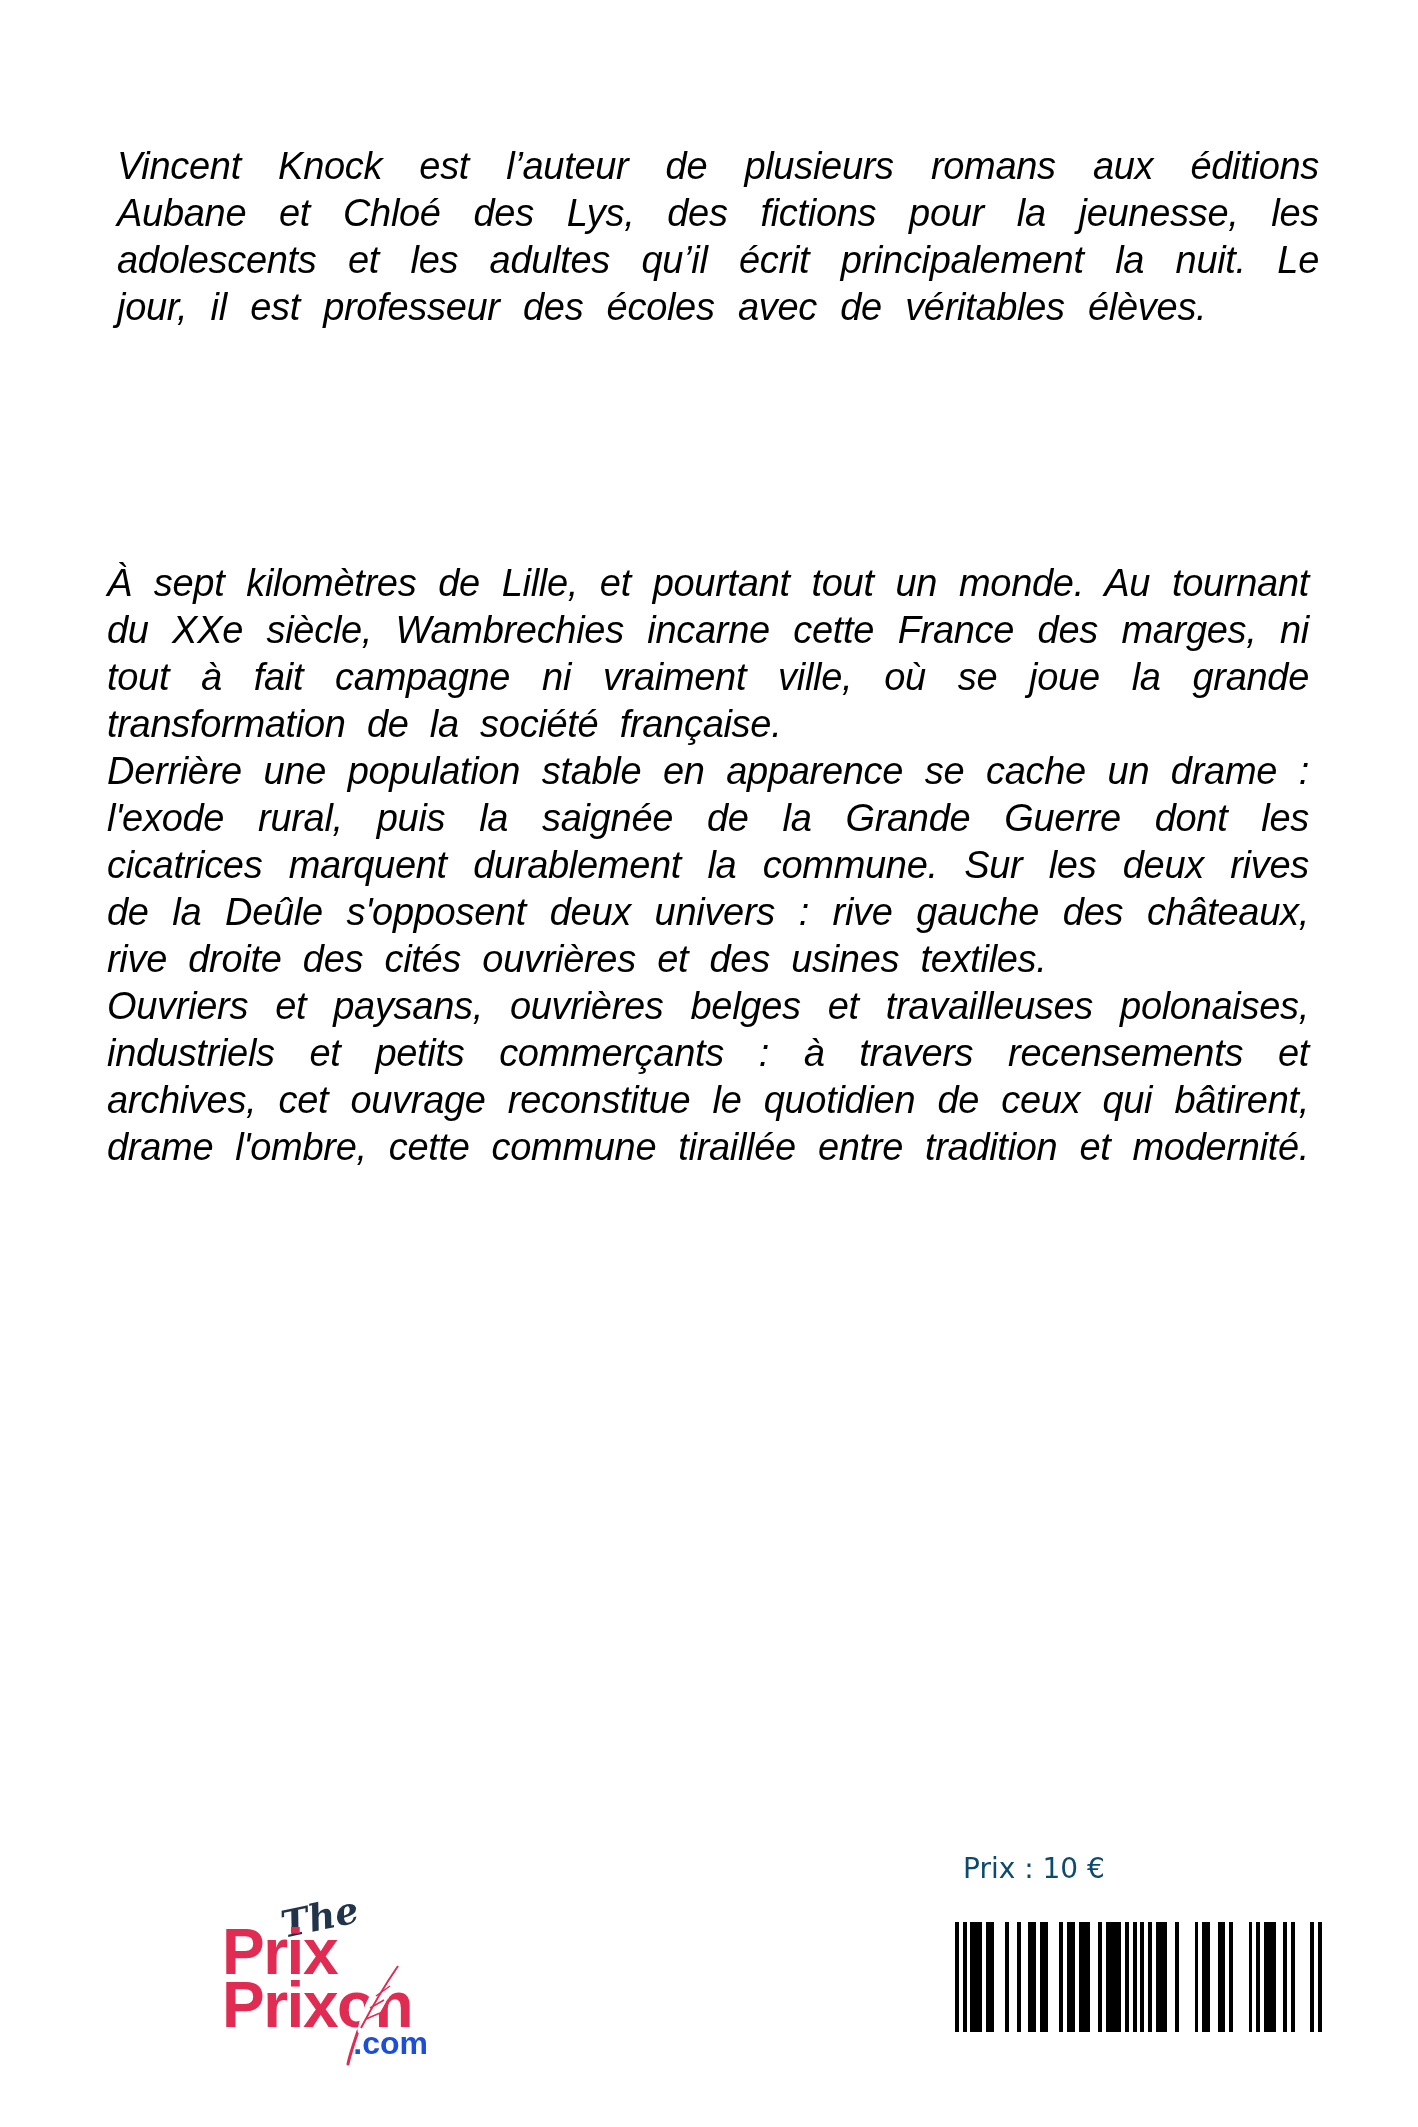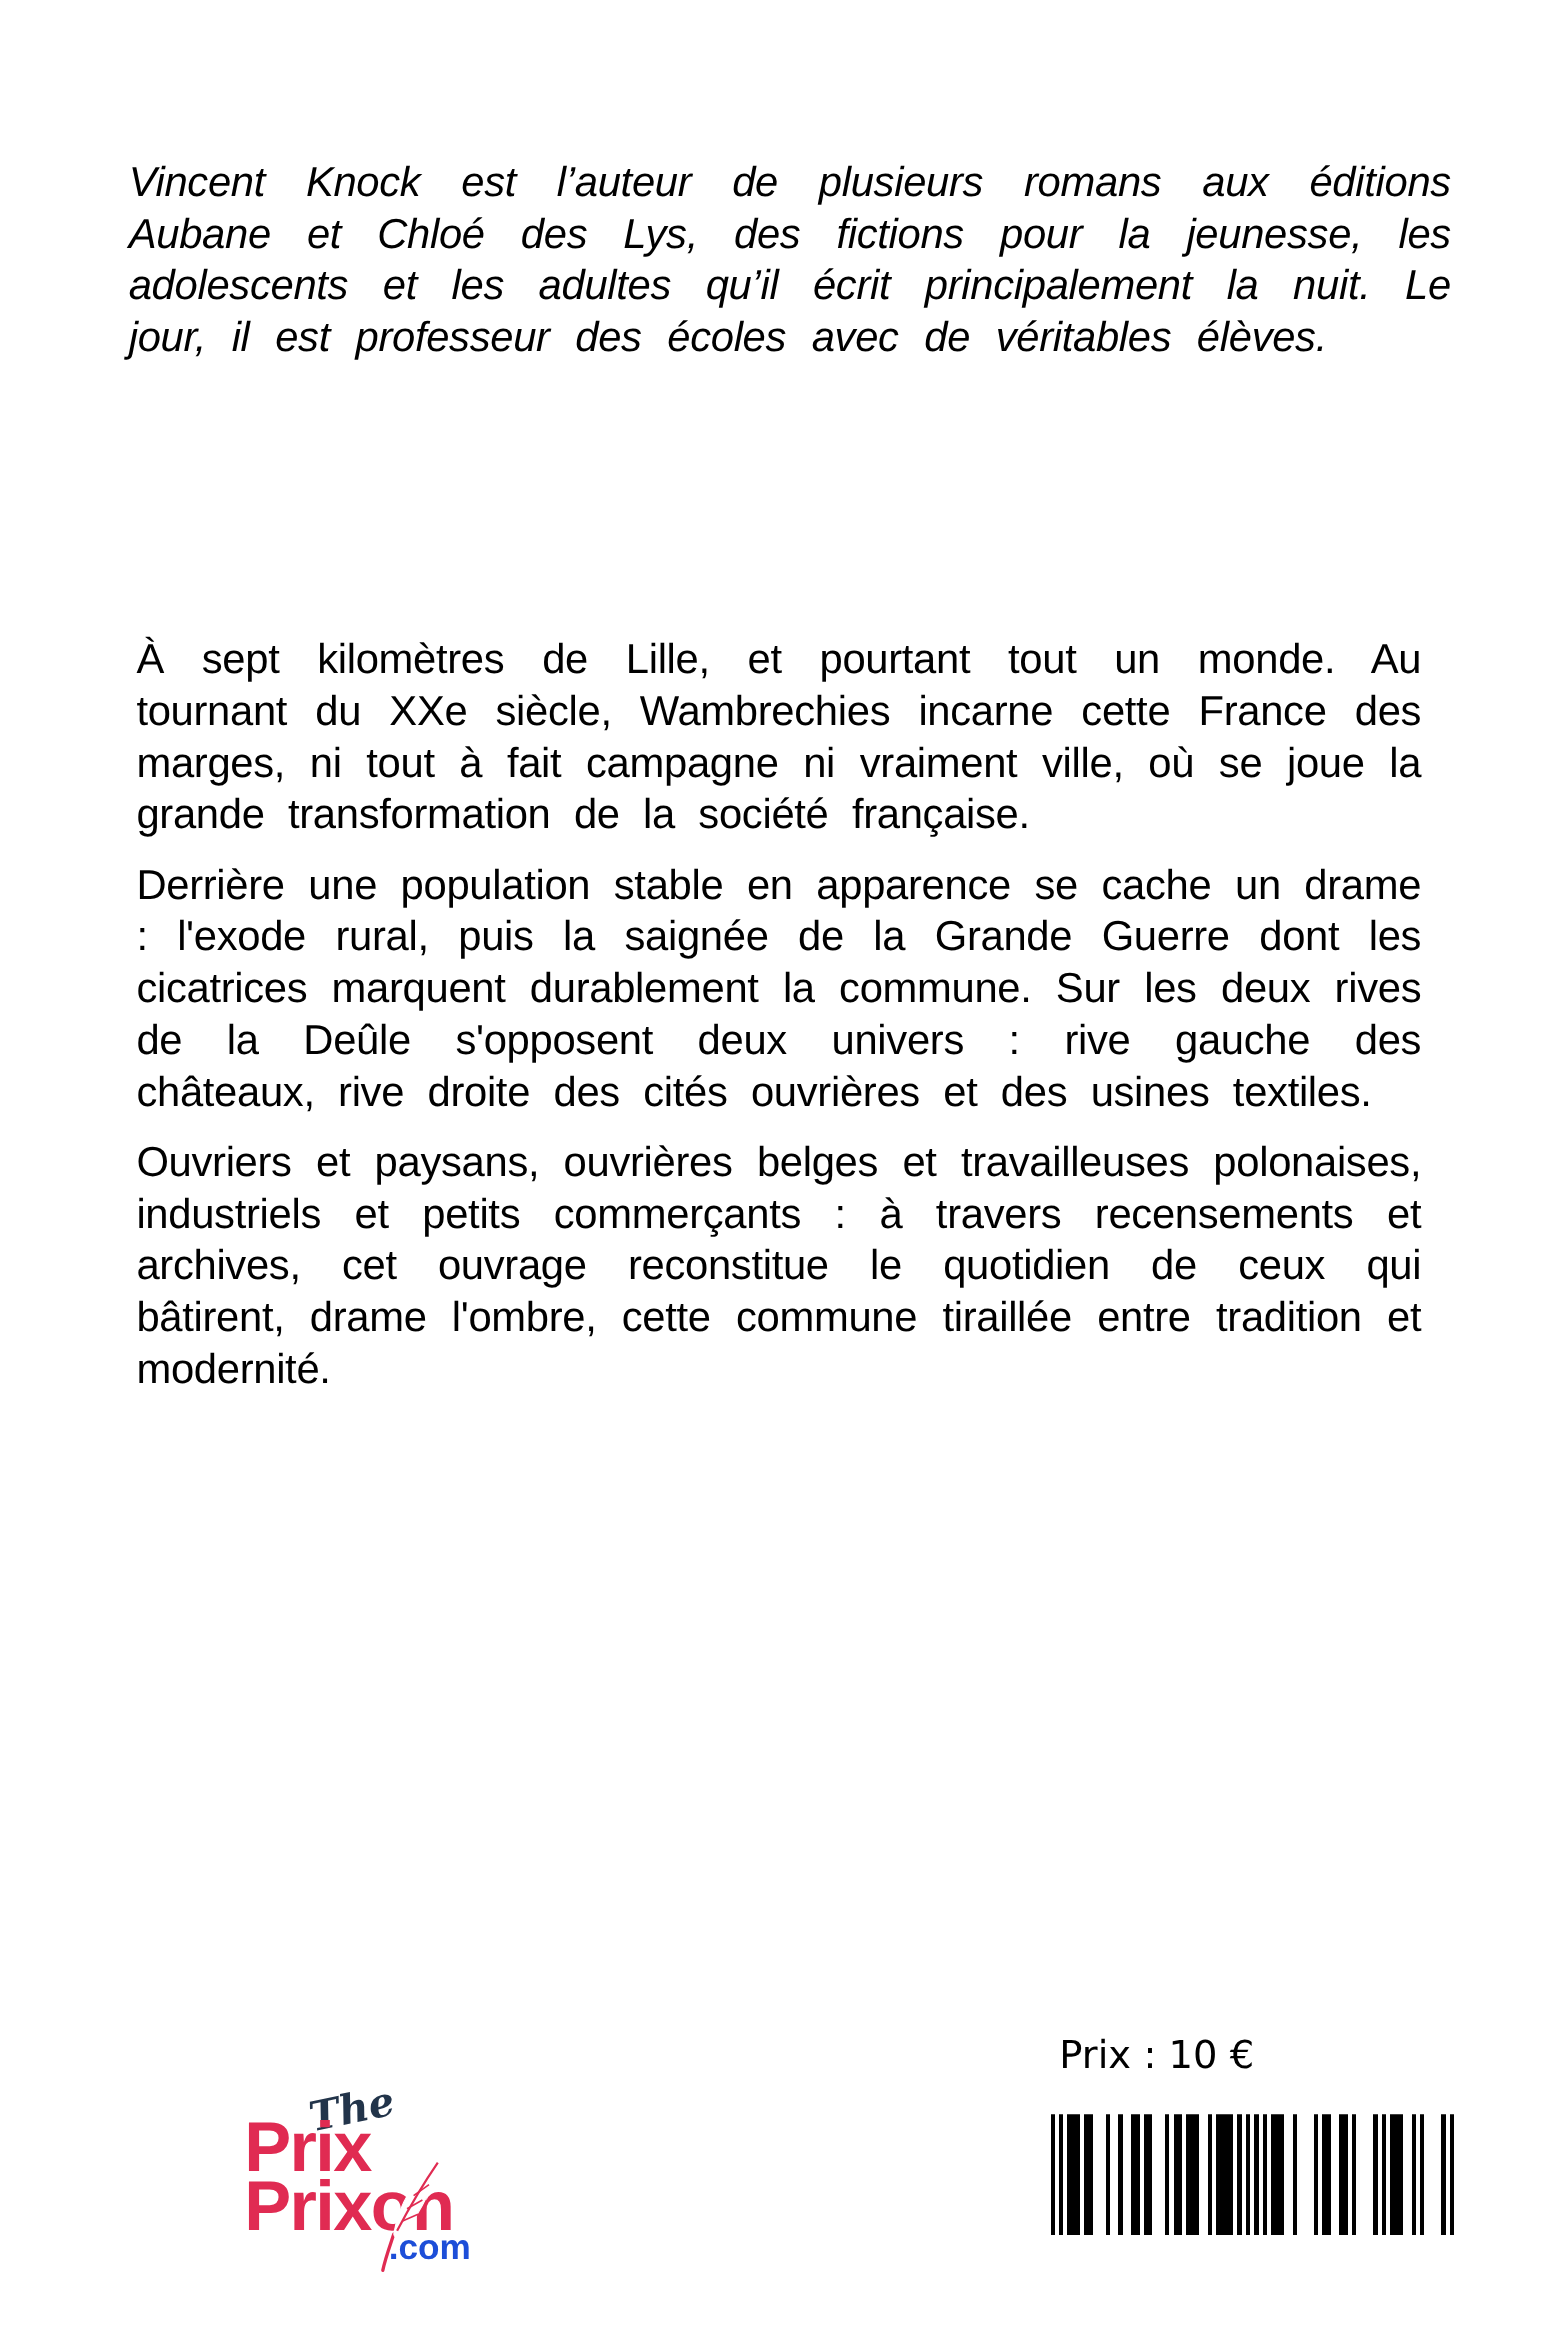"À sept kilomètres de Lille," .synopsis p { font-style: none -> italic; margin: 17px -> 0 }
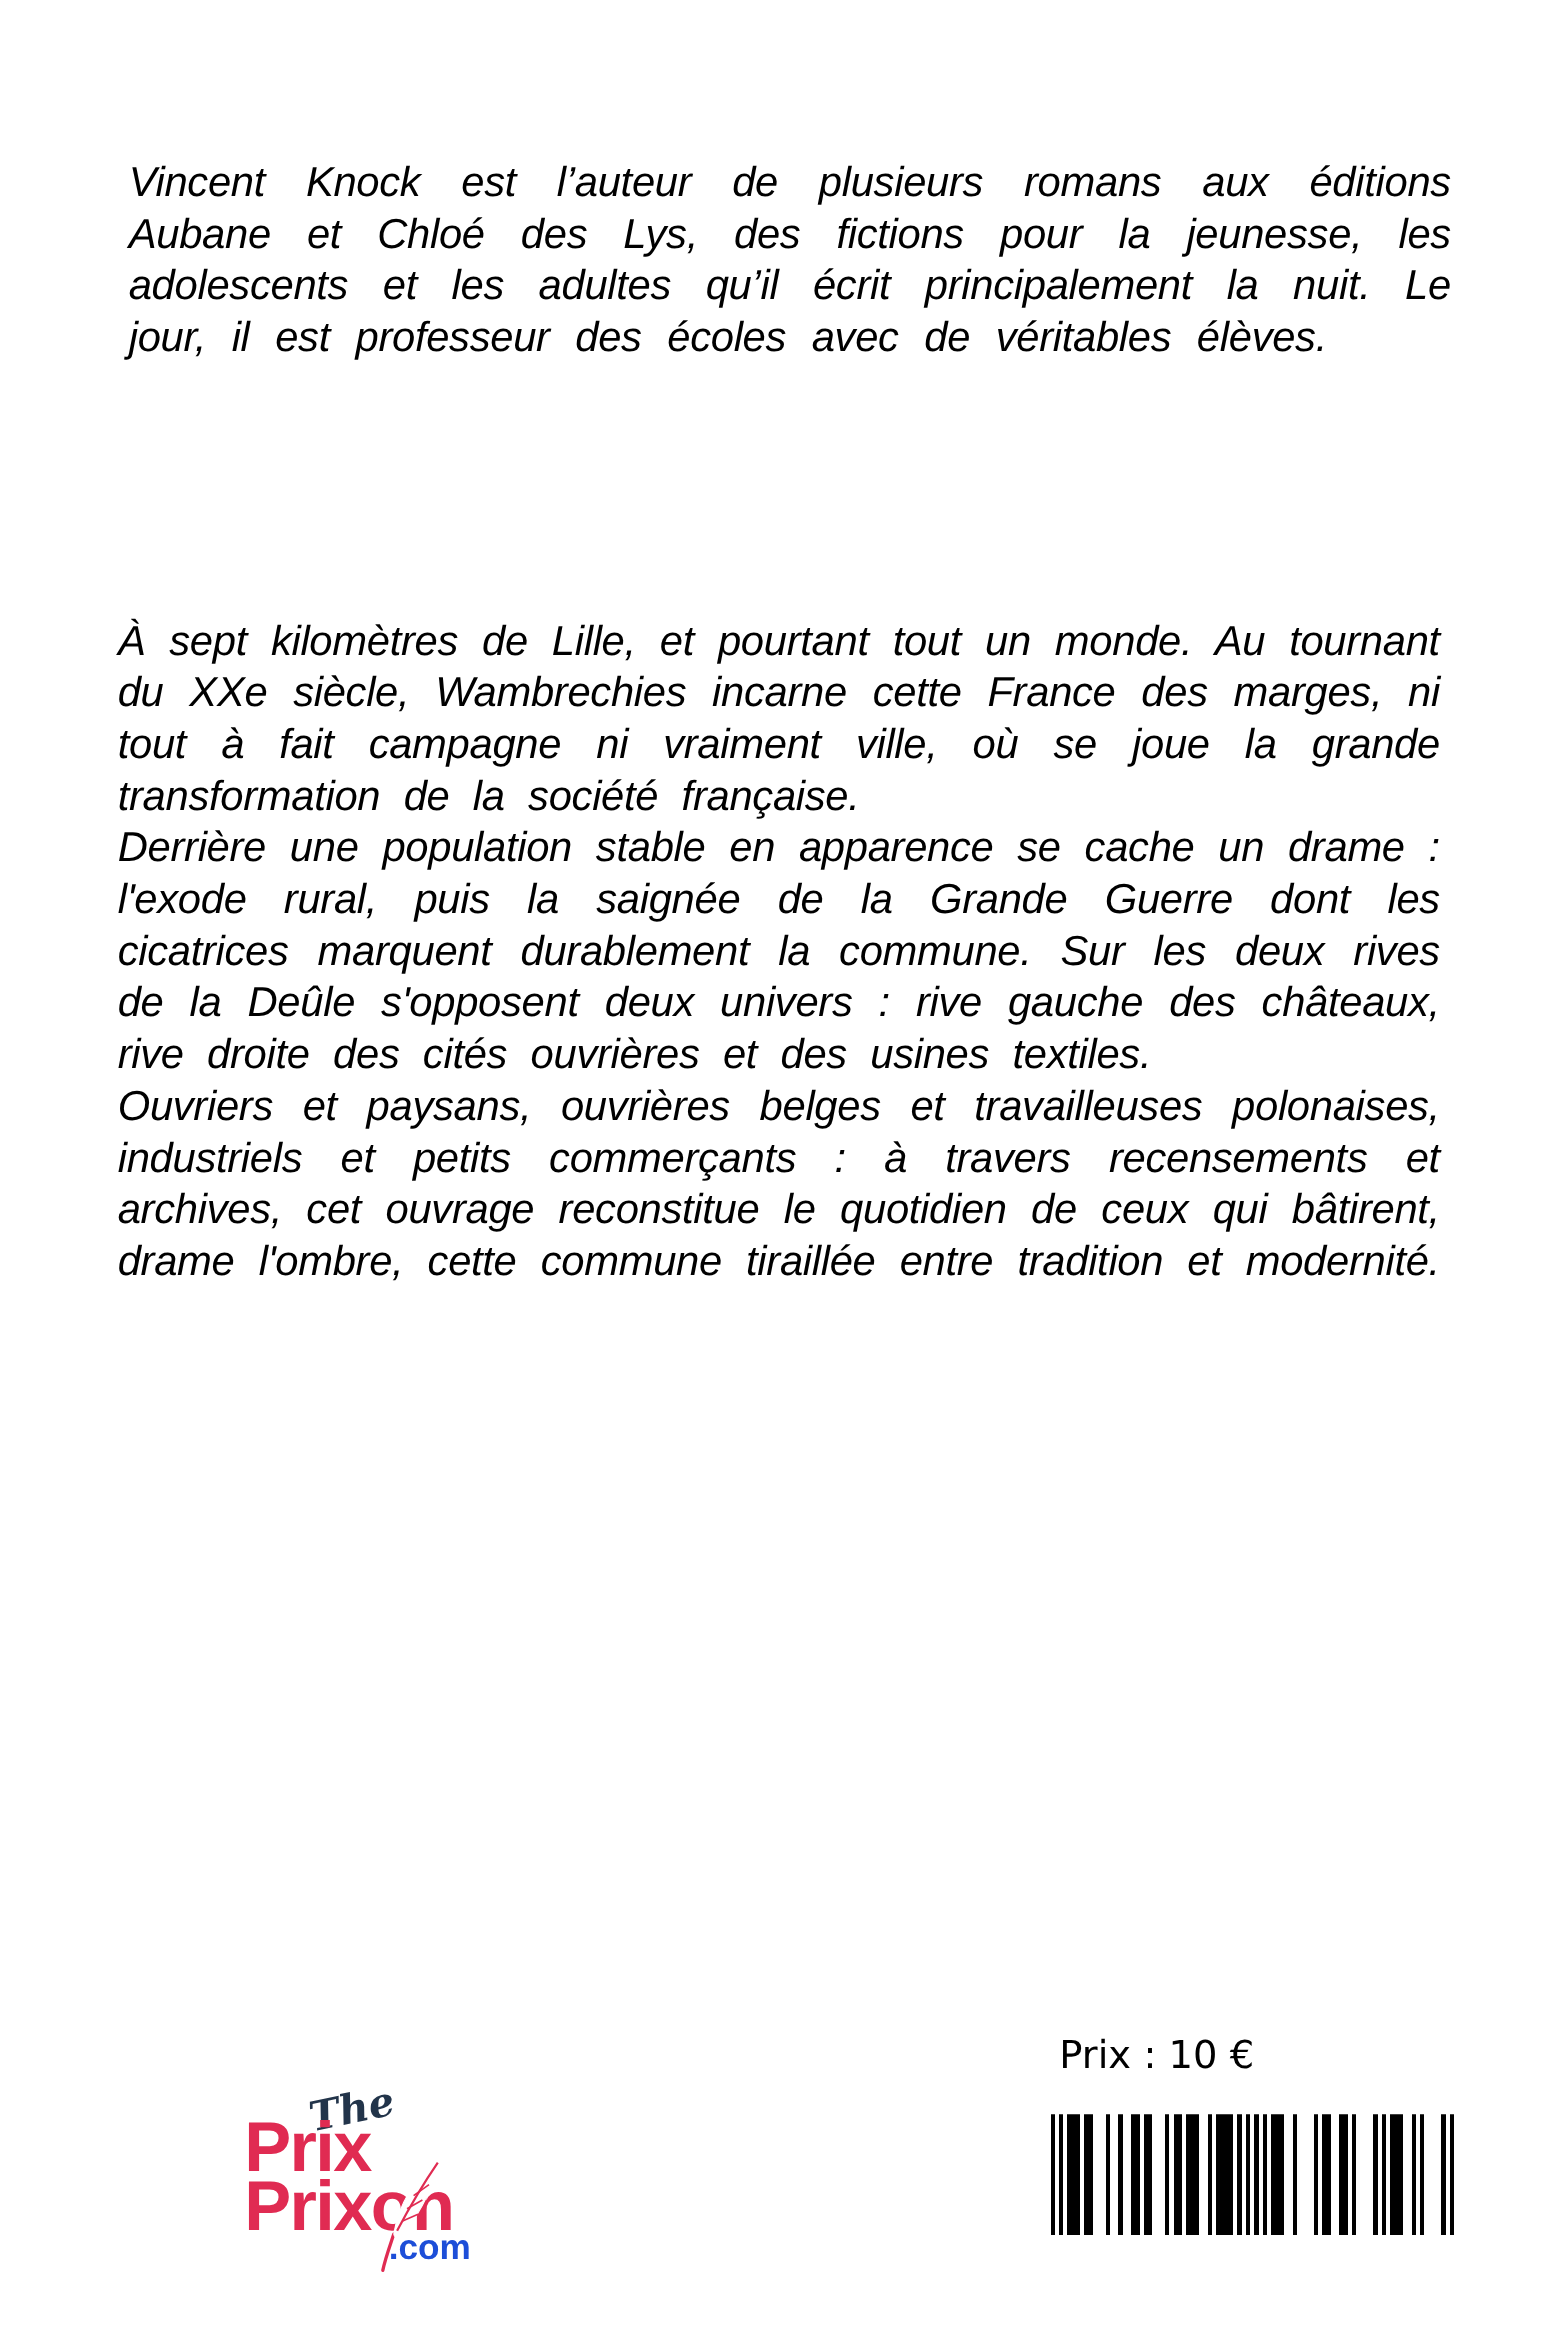"Prix : 10 €" .price { color: #000000 -> #0c4a6e; font-size: 35px -> 28px }
